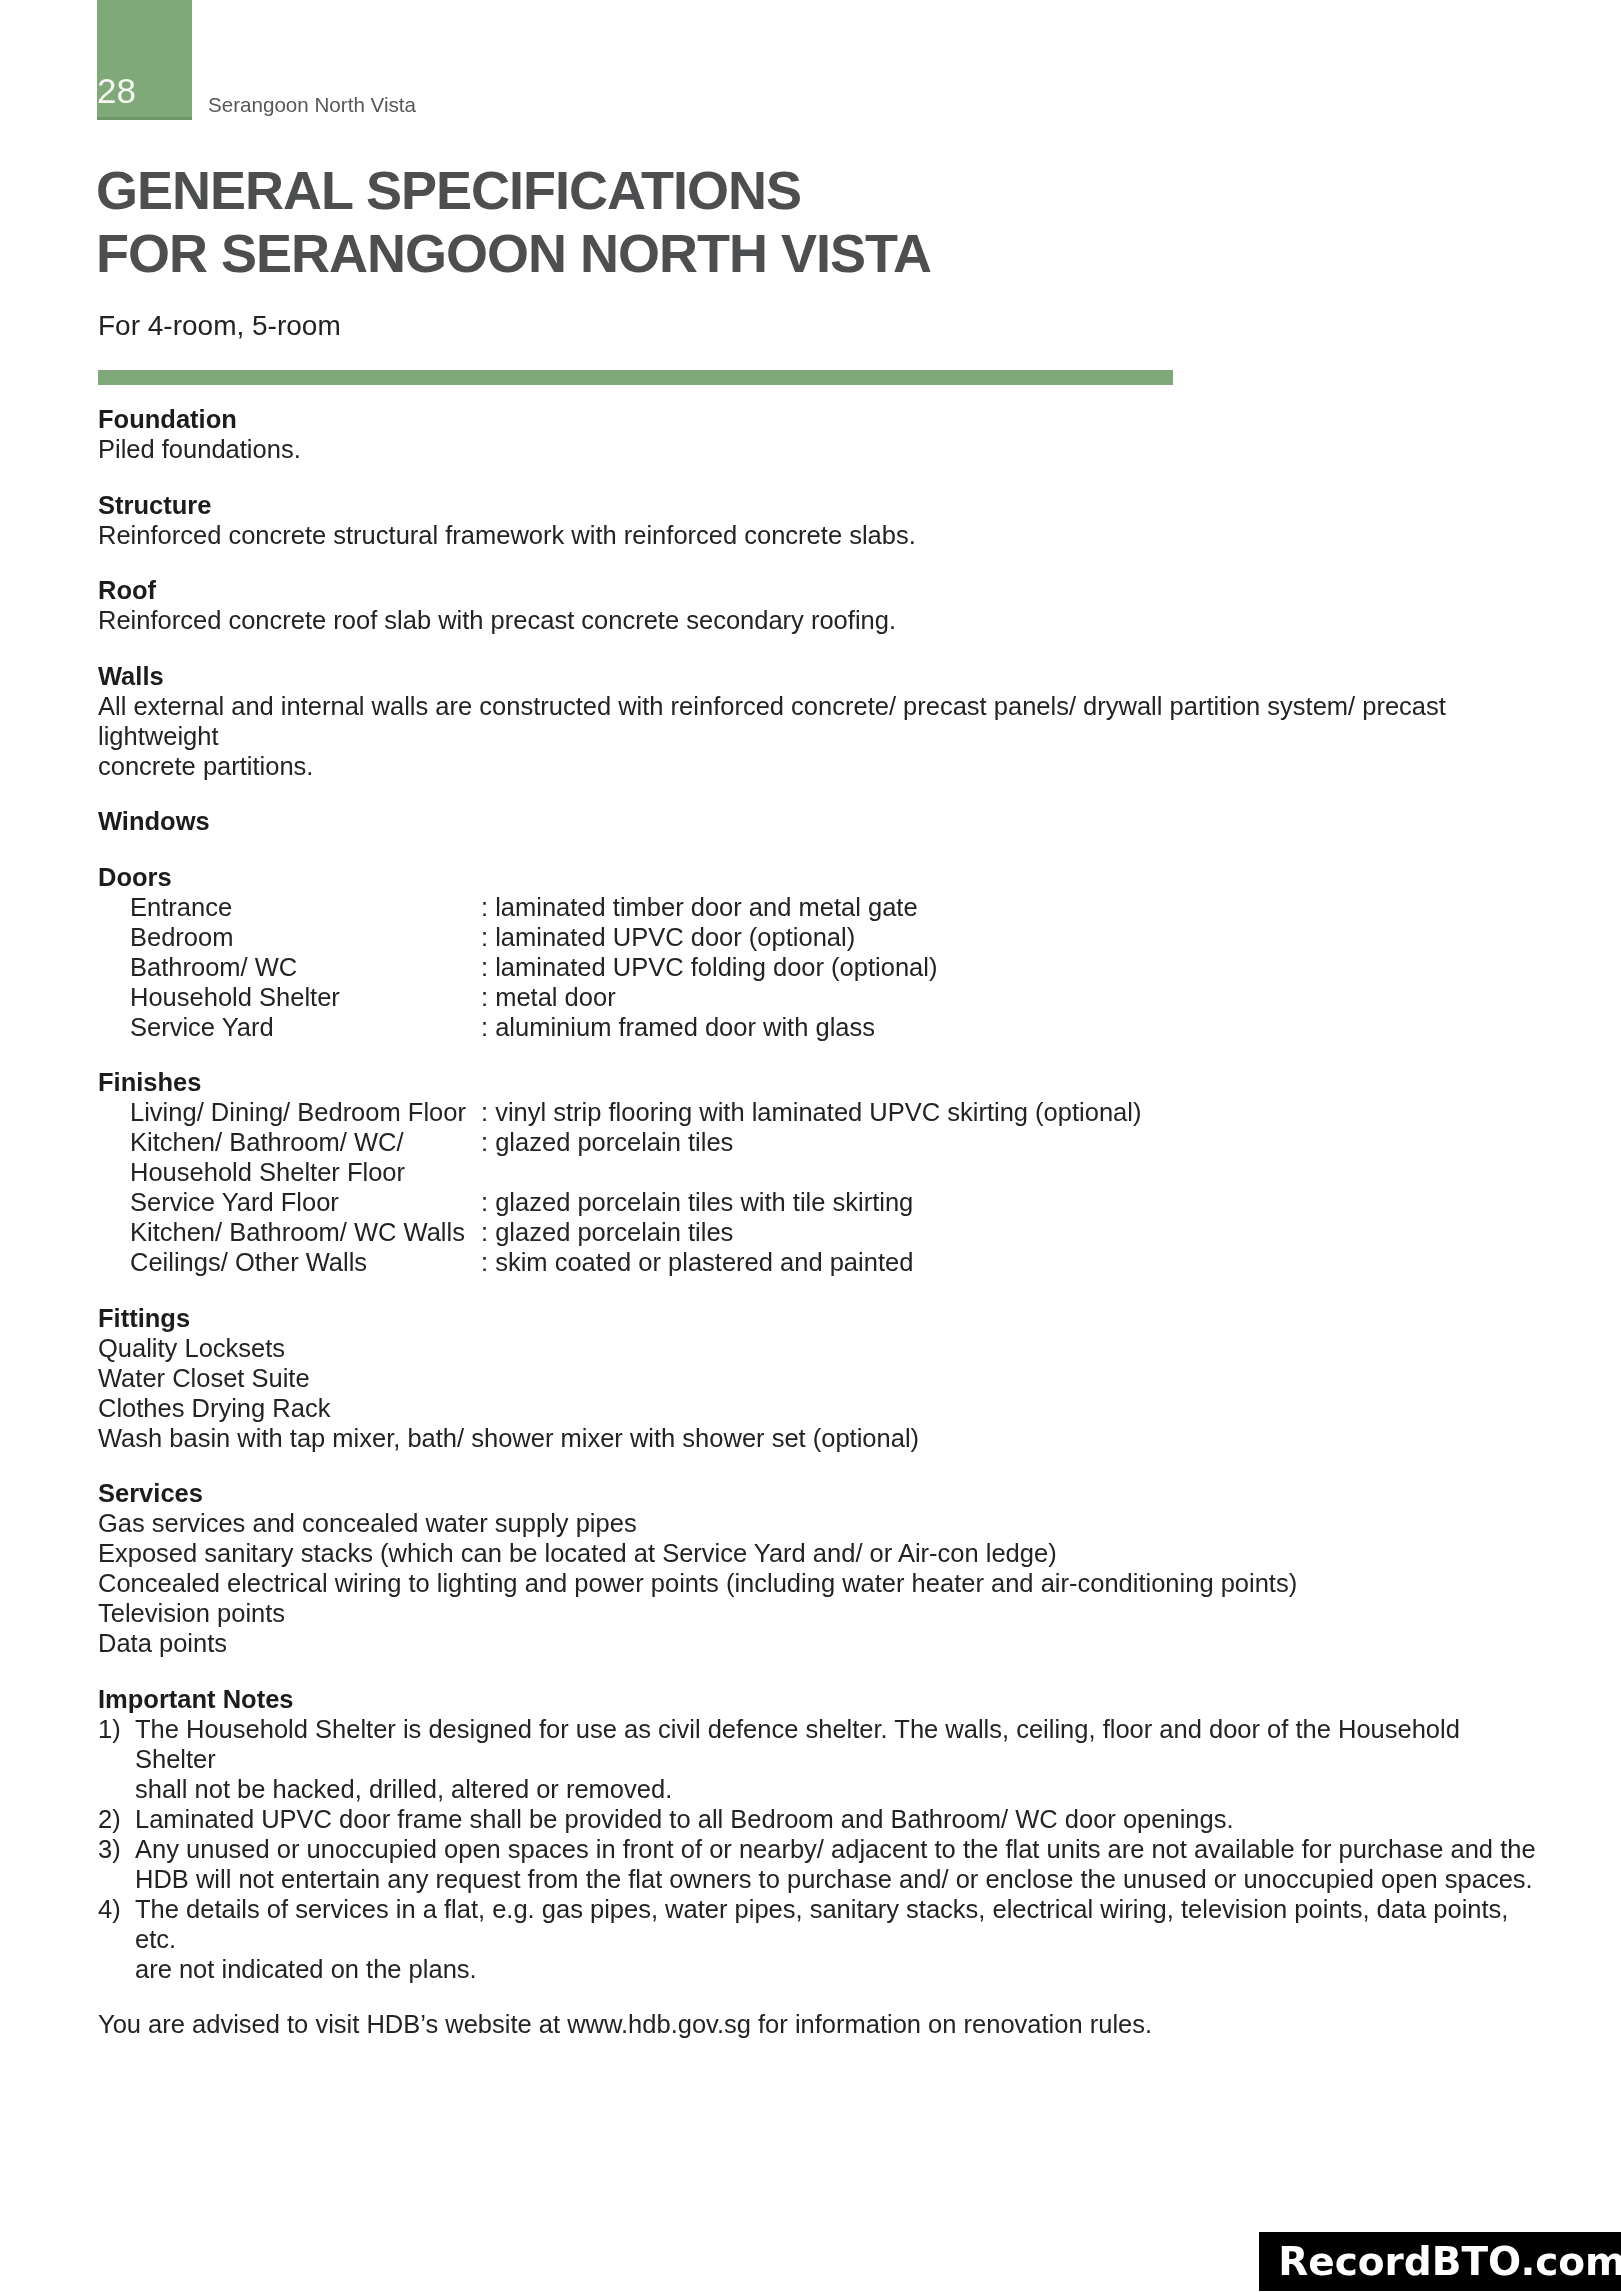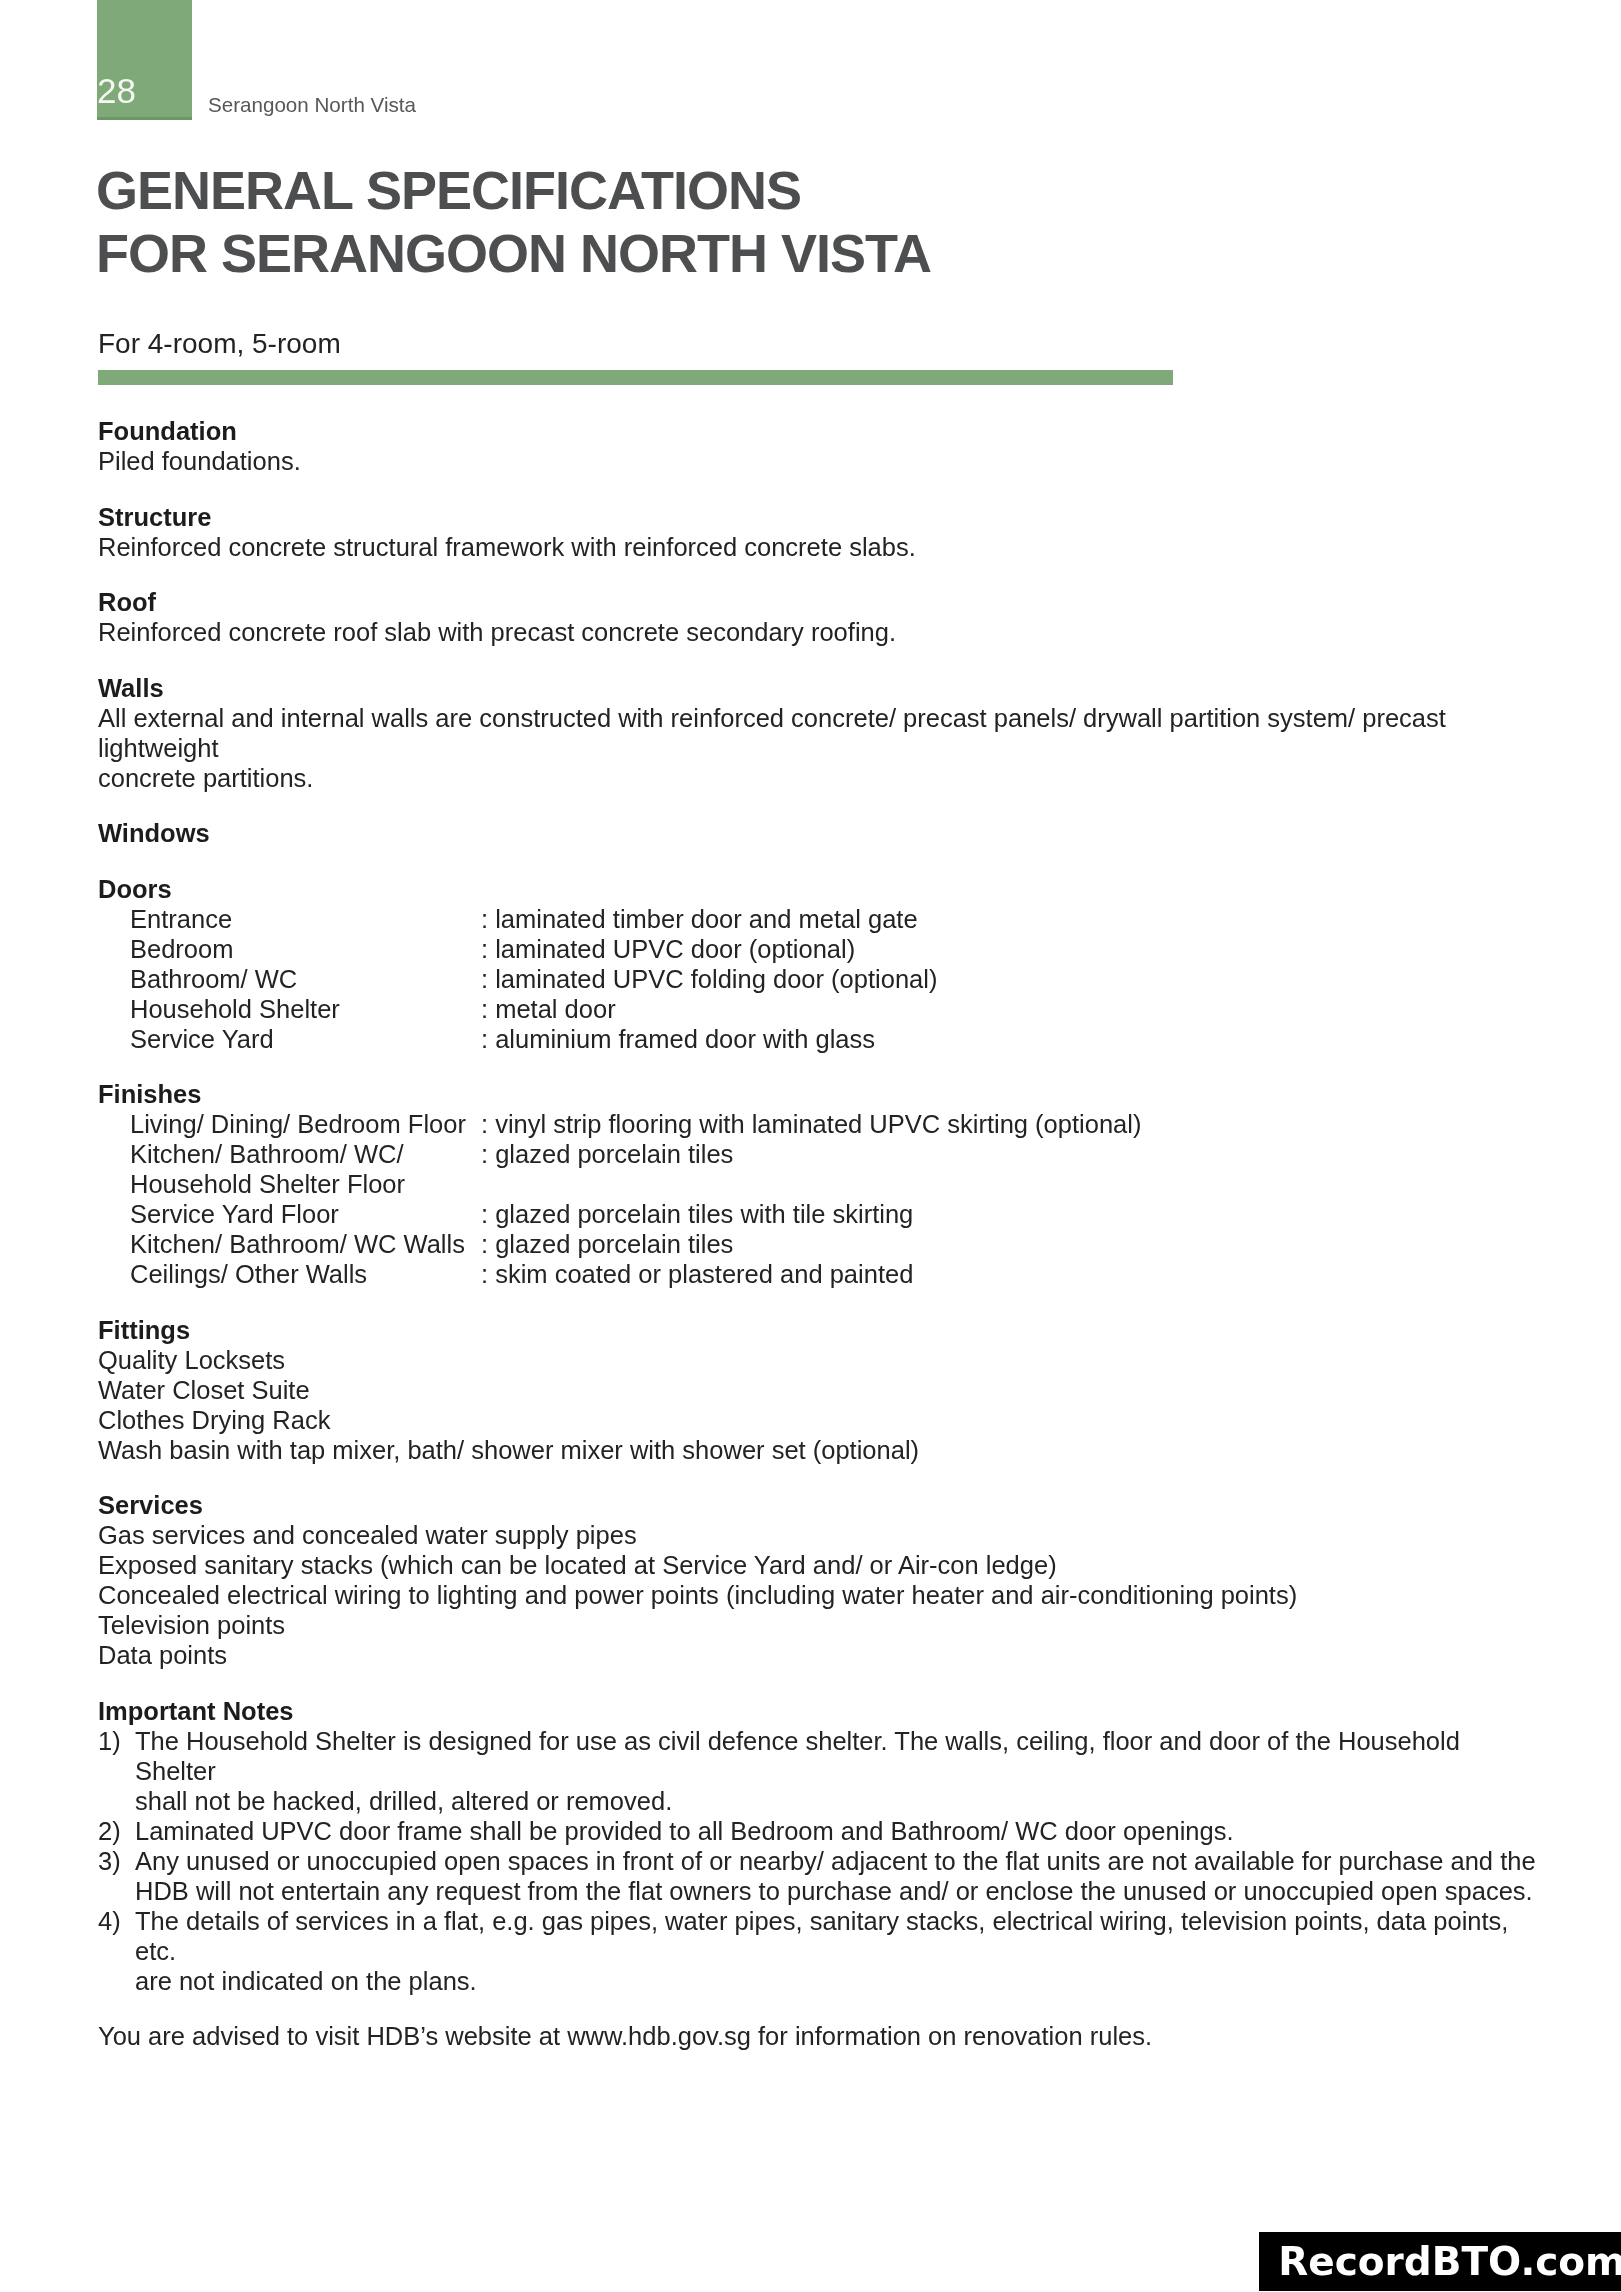"For 4-room, 5-room" .subtitle { top: 328px -> 310px }
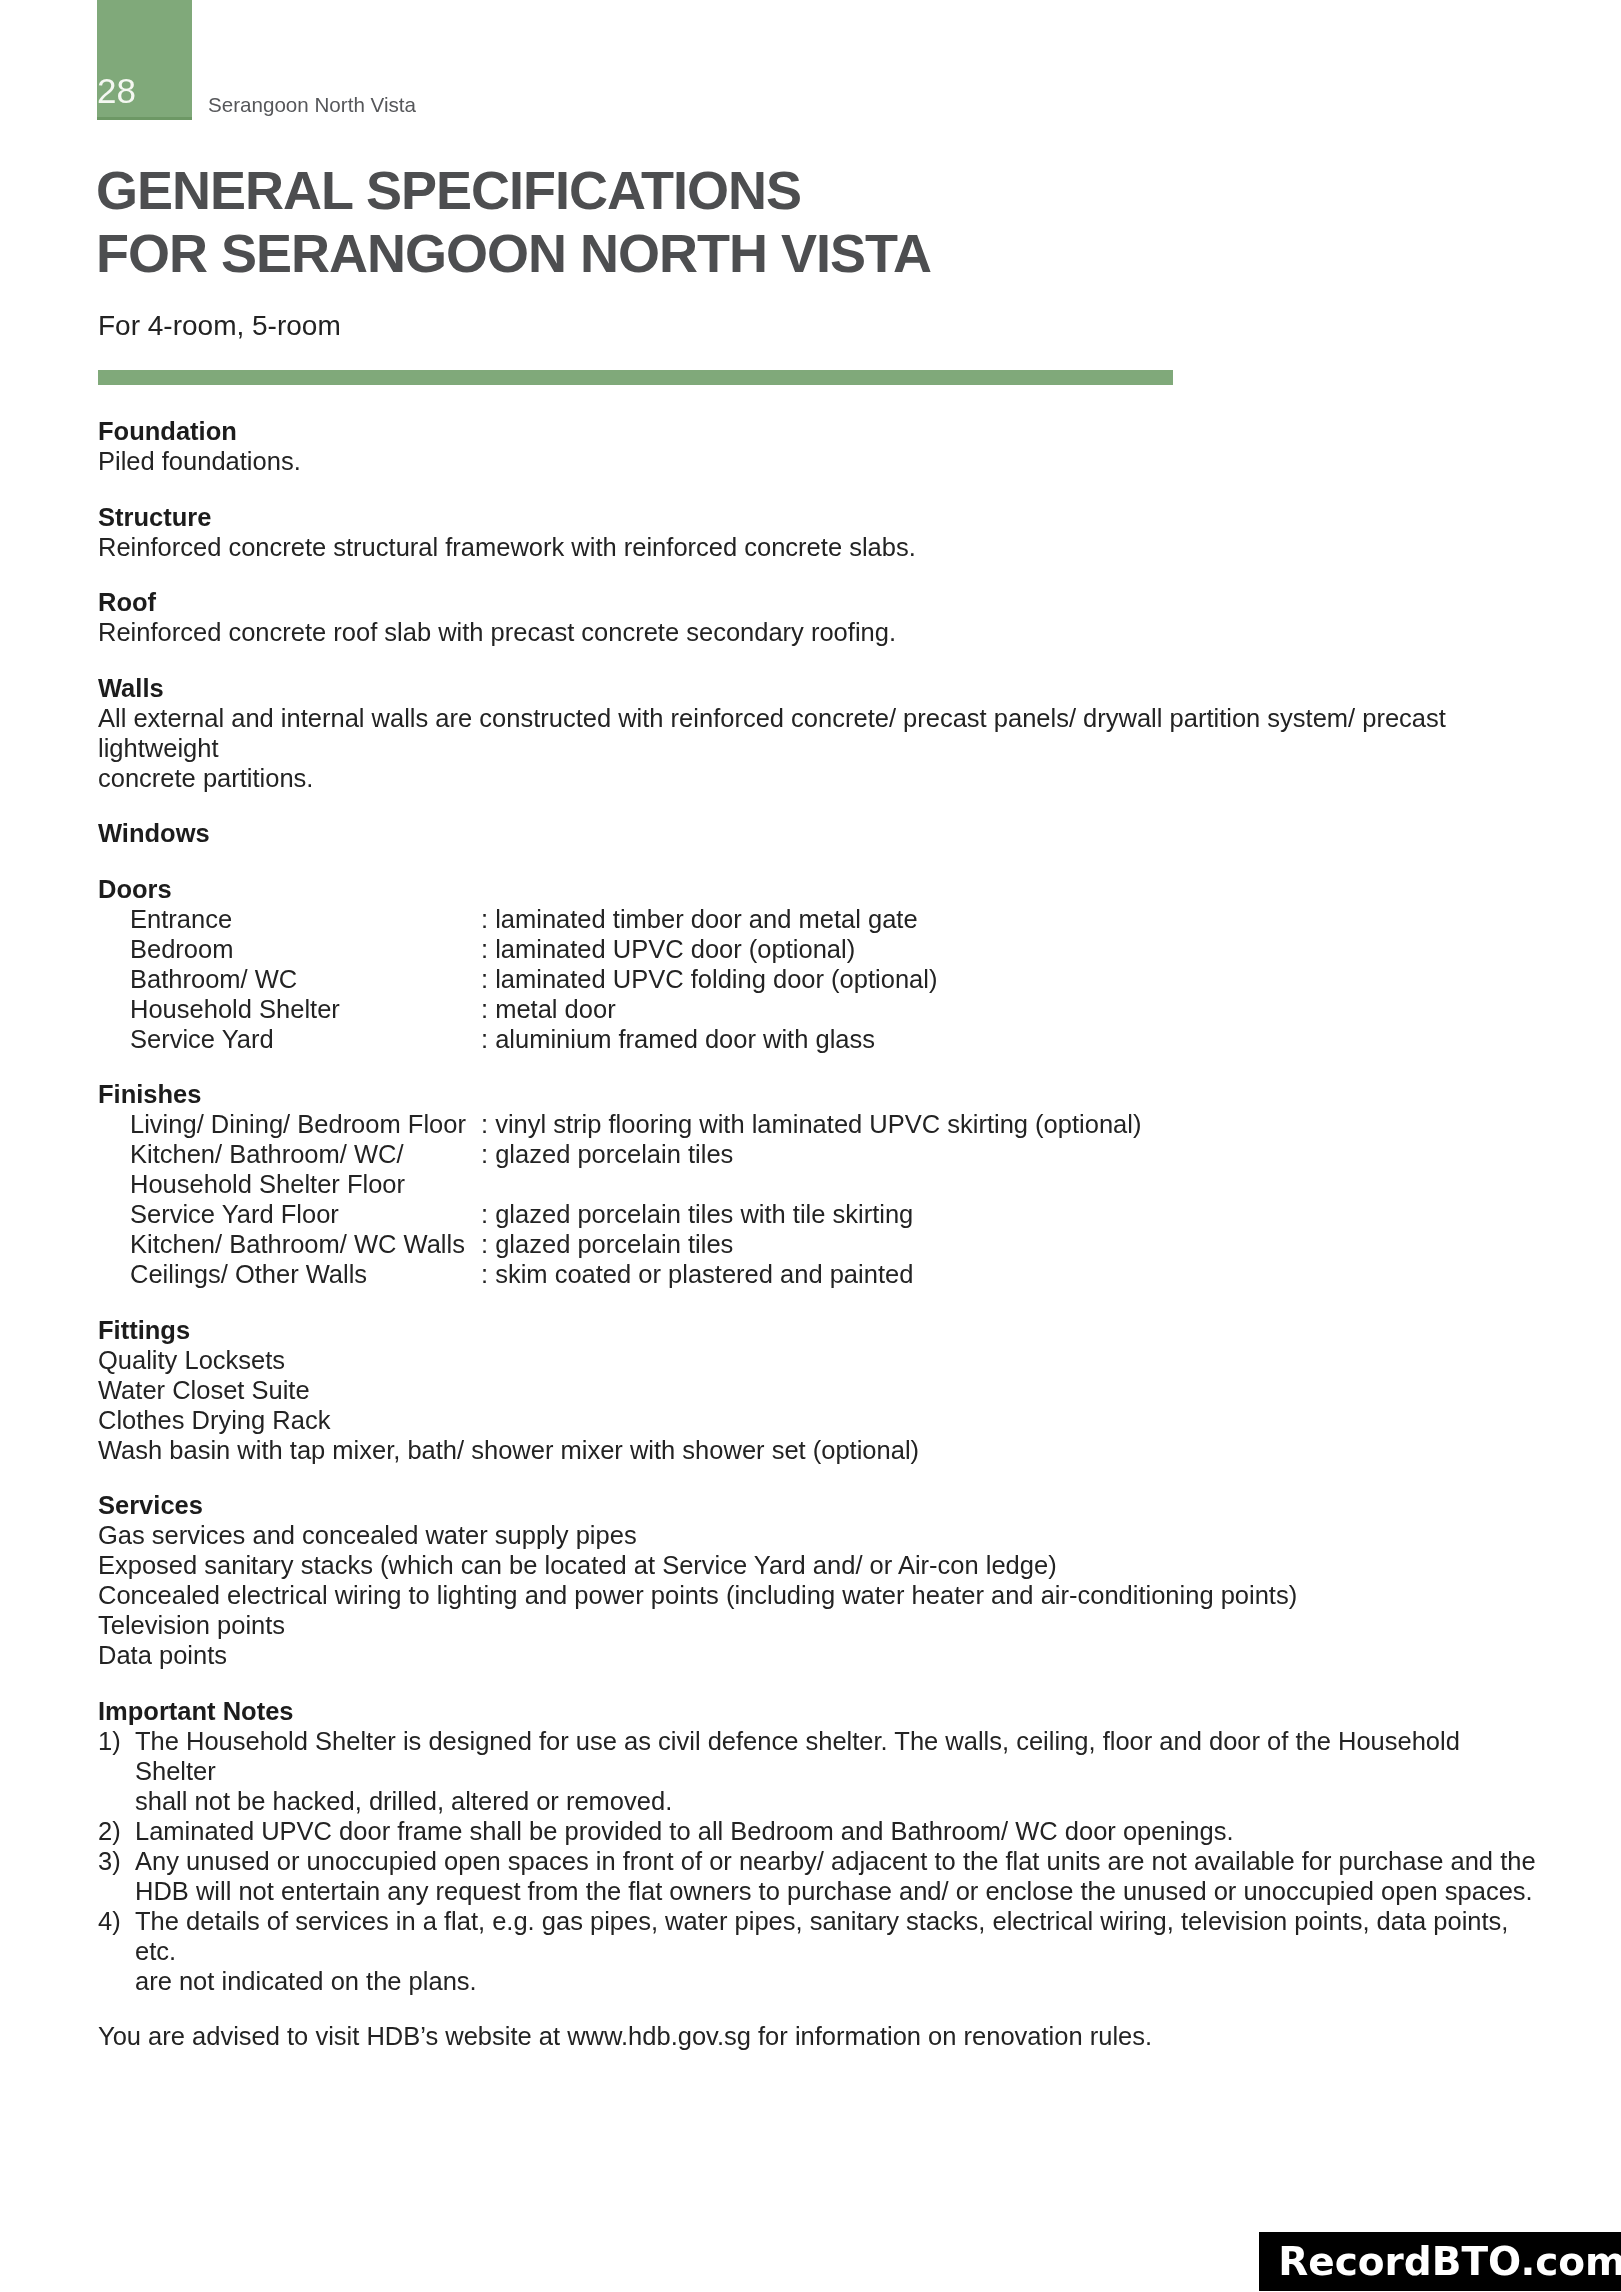"Foundation" .section:first-child { margin-top: 16px -> 4px }
